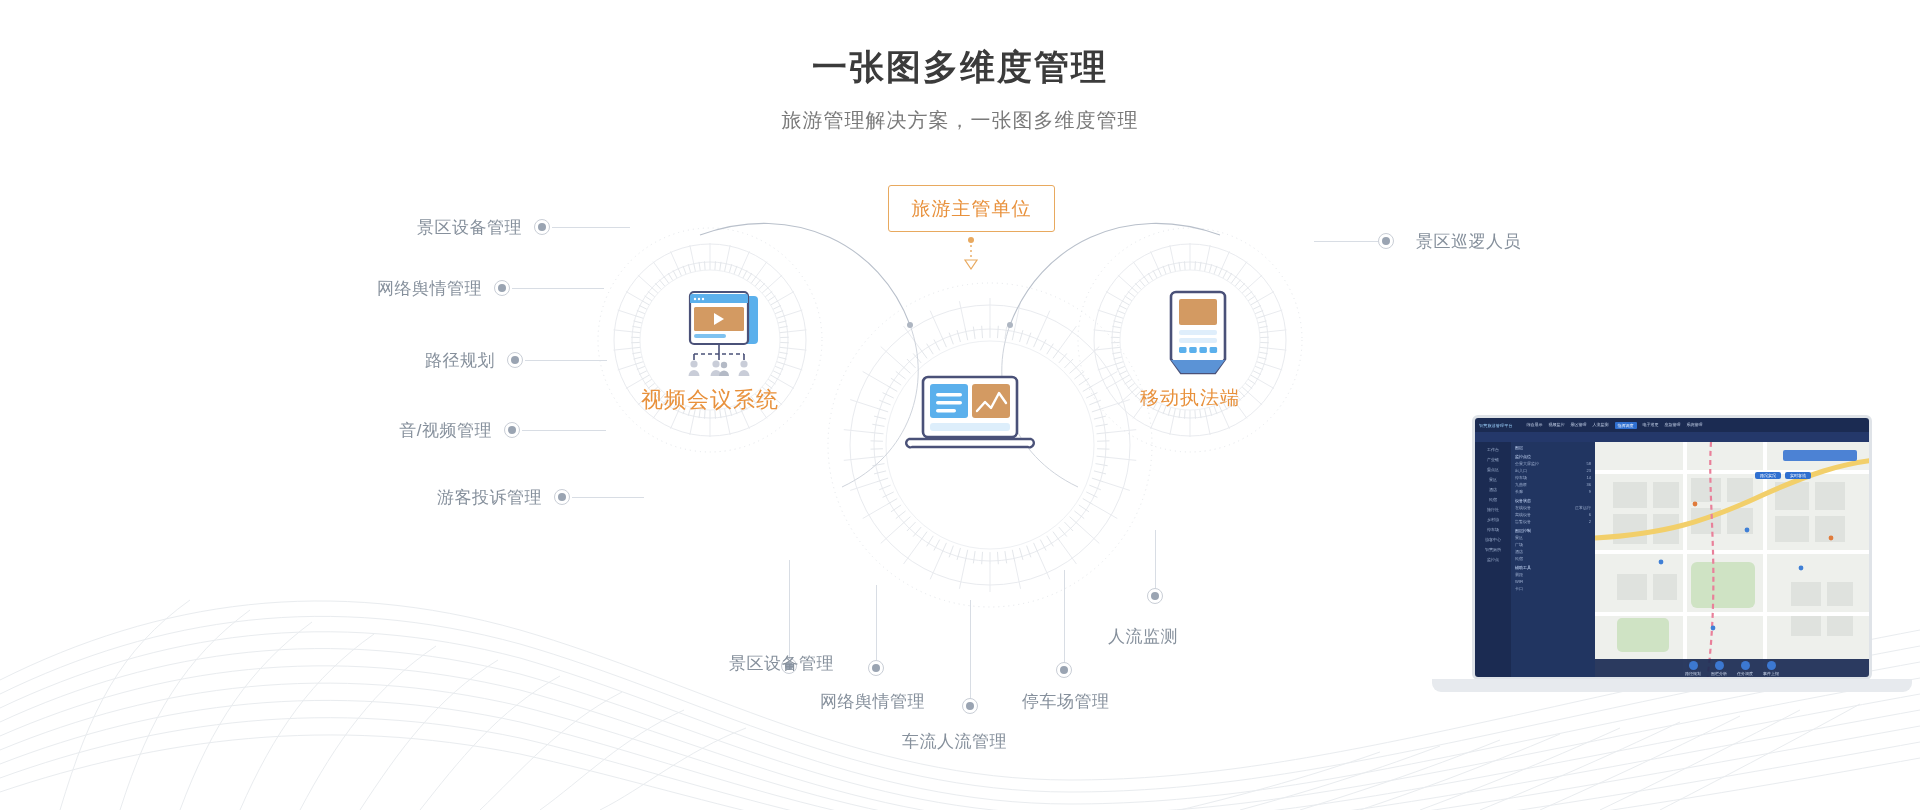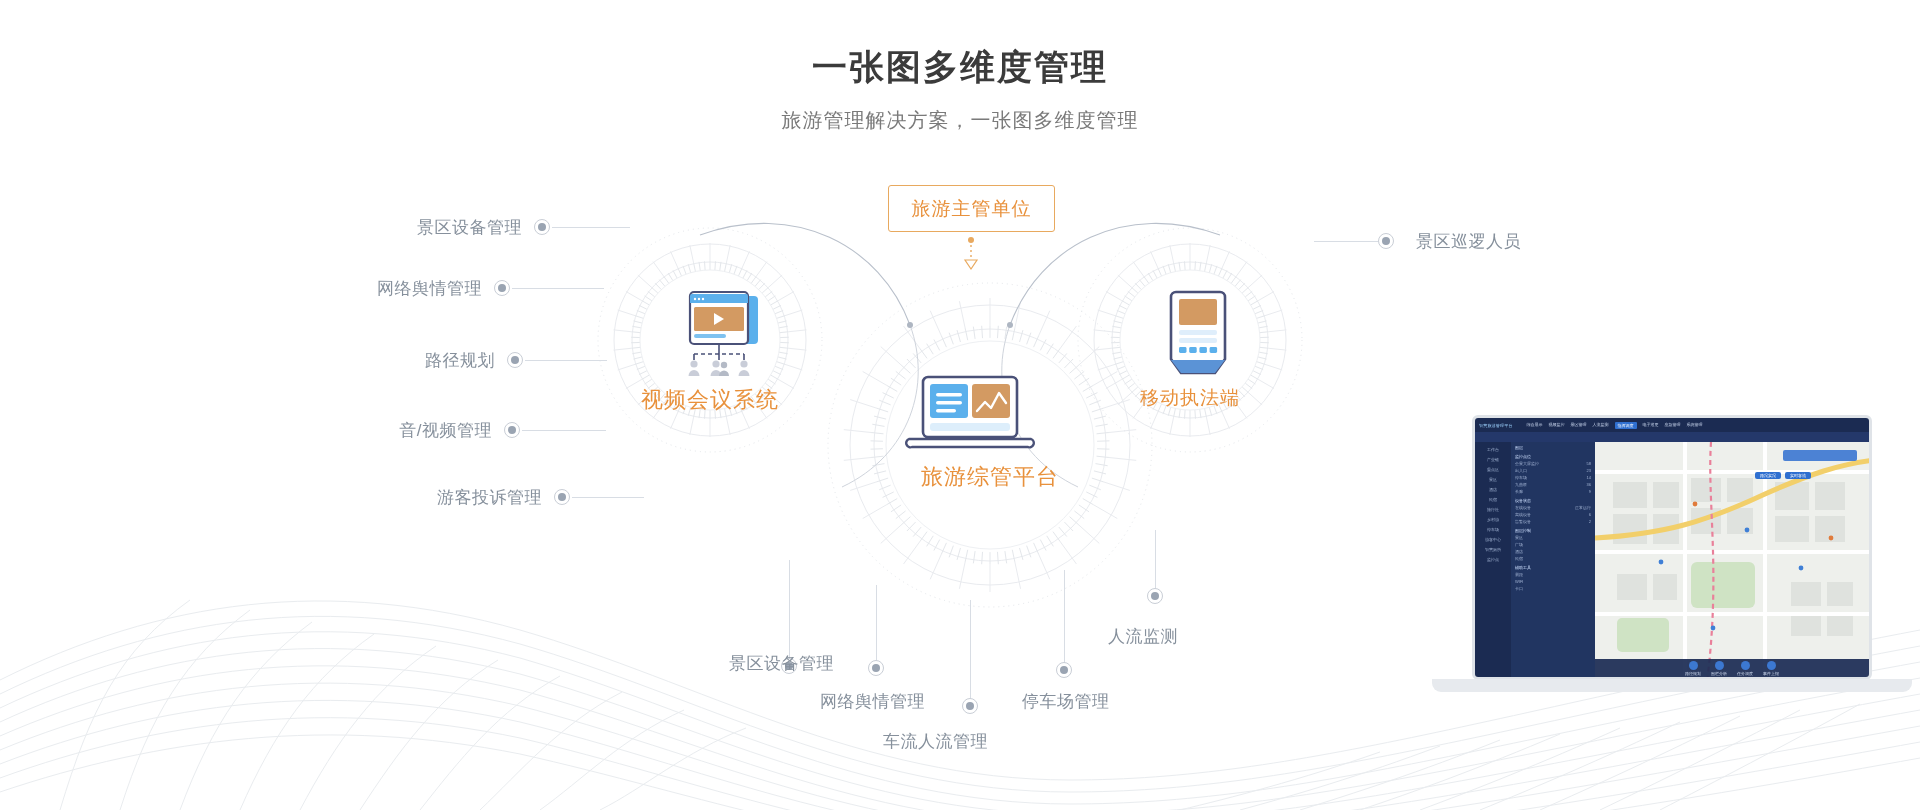"旅游综管平台" div.node-caption { html: <div>旅游综管平台</div> -> none }
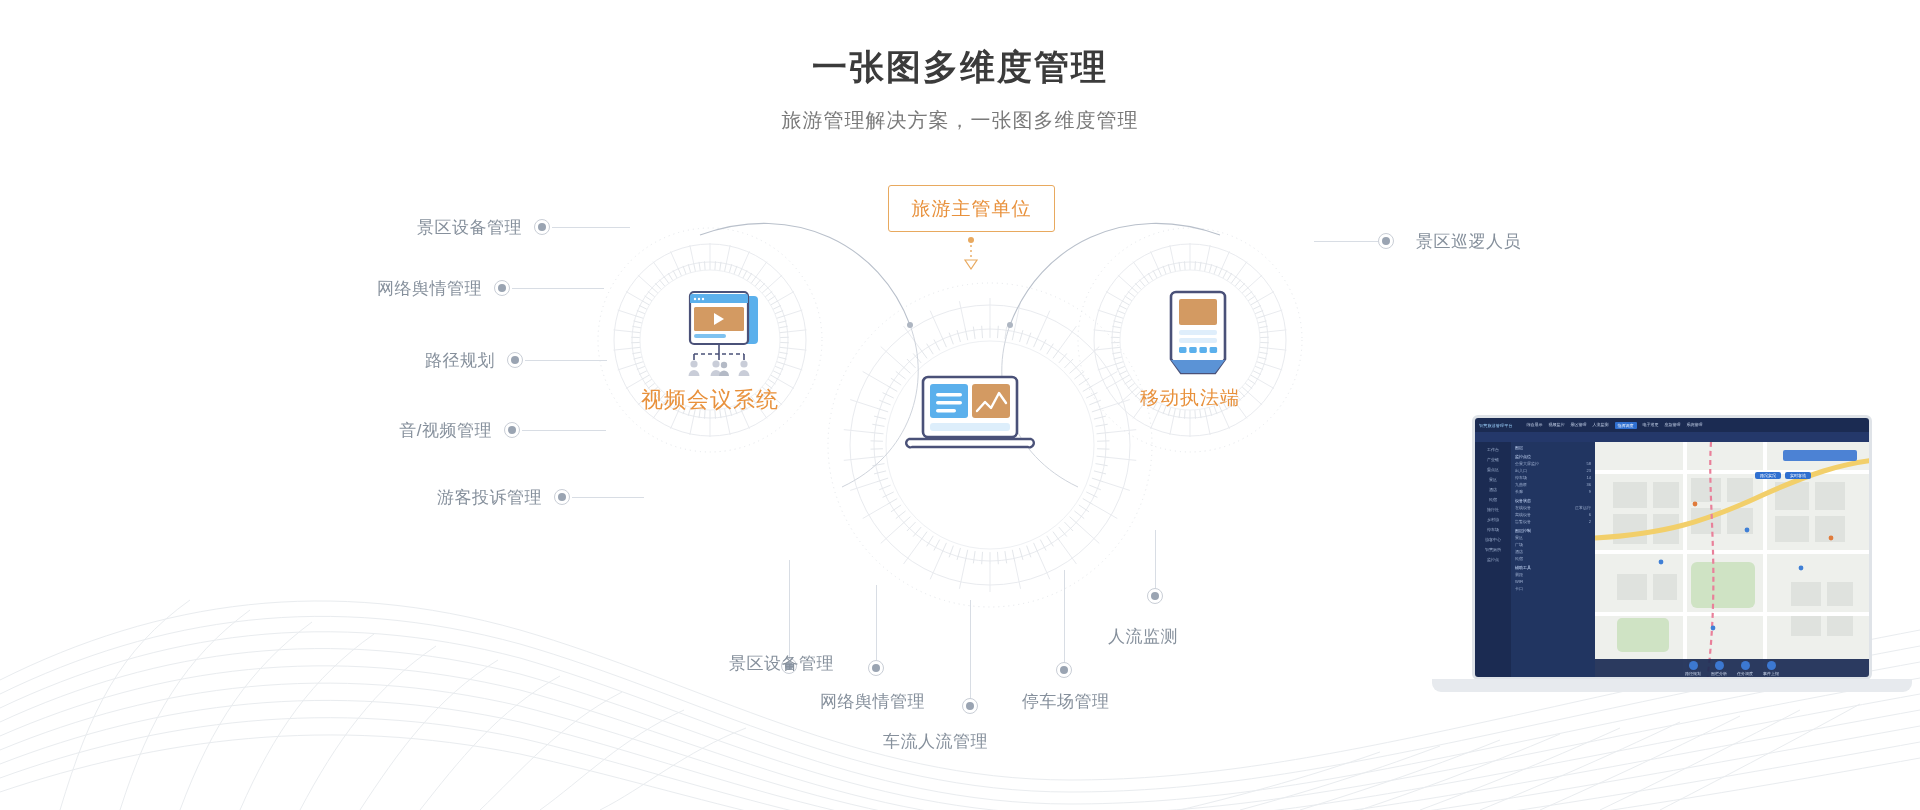"车流人流管理" div.lbl { left: 883px -> 902px }
